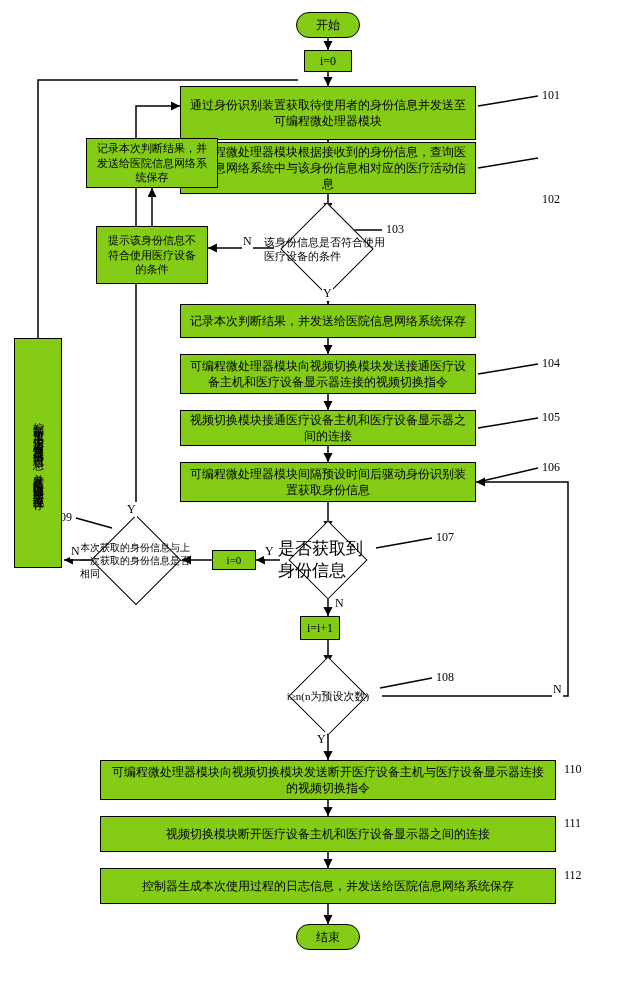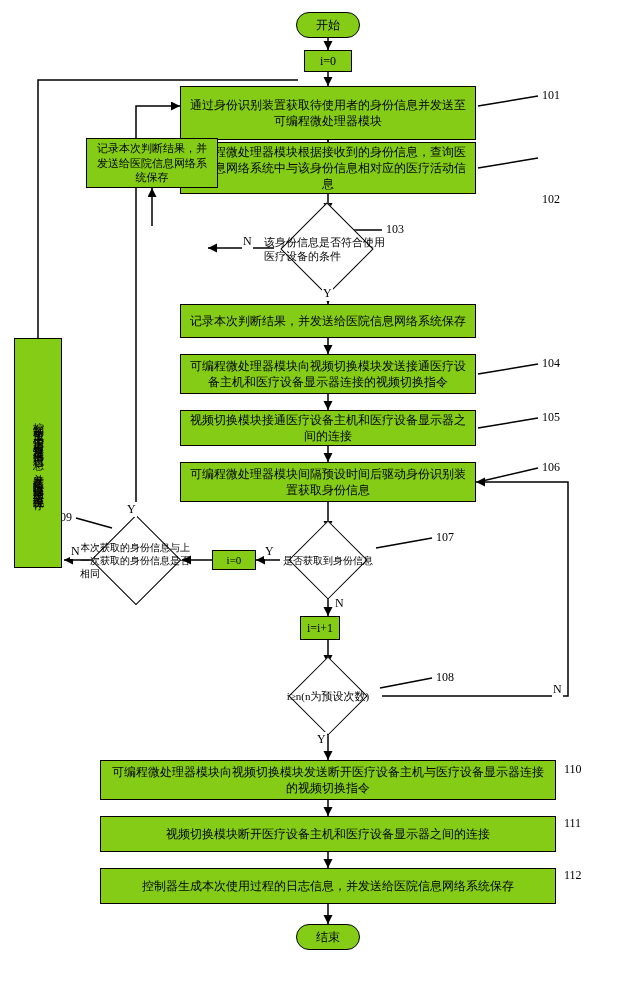"提示该身份信息不符合使用医疗设备的条件" div.box { html: none -> <div>提示该身份信息不符合使用医疗设备的条件</div> }
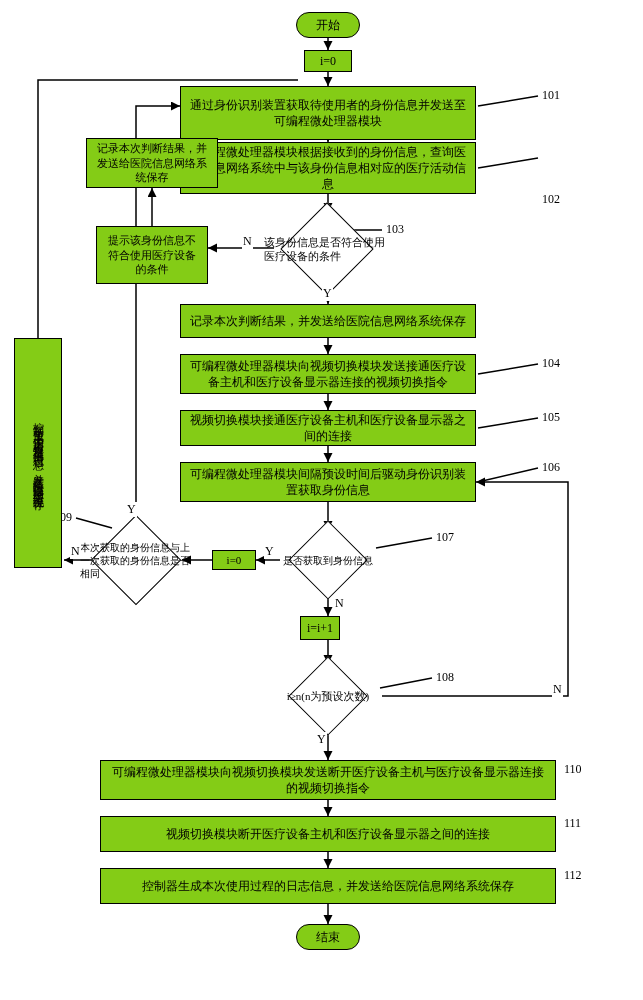"是否获取到身份信息" div.diamond-label { font-size: 10px -> 17px }
